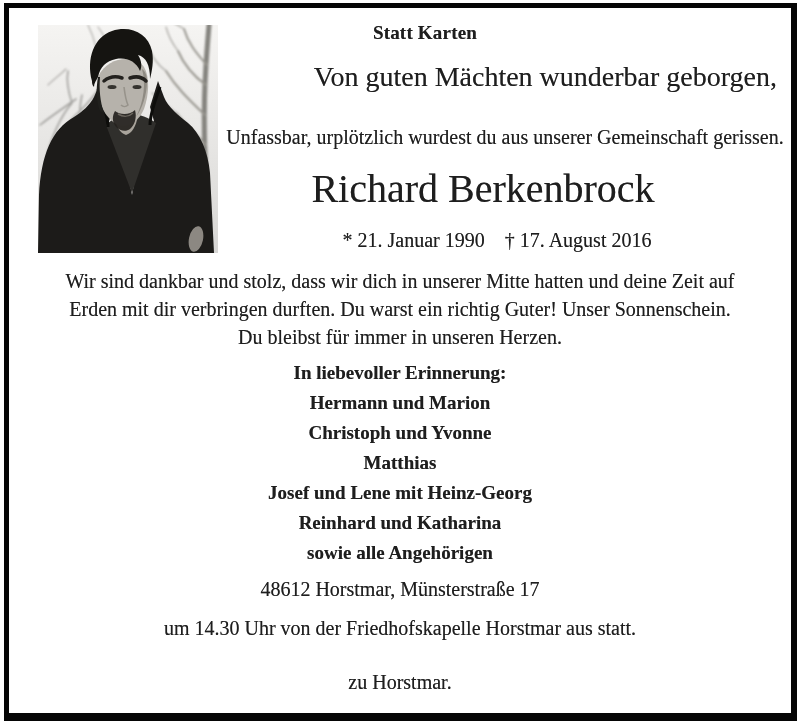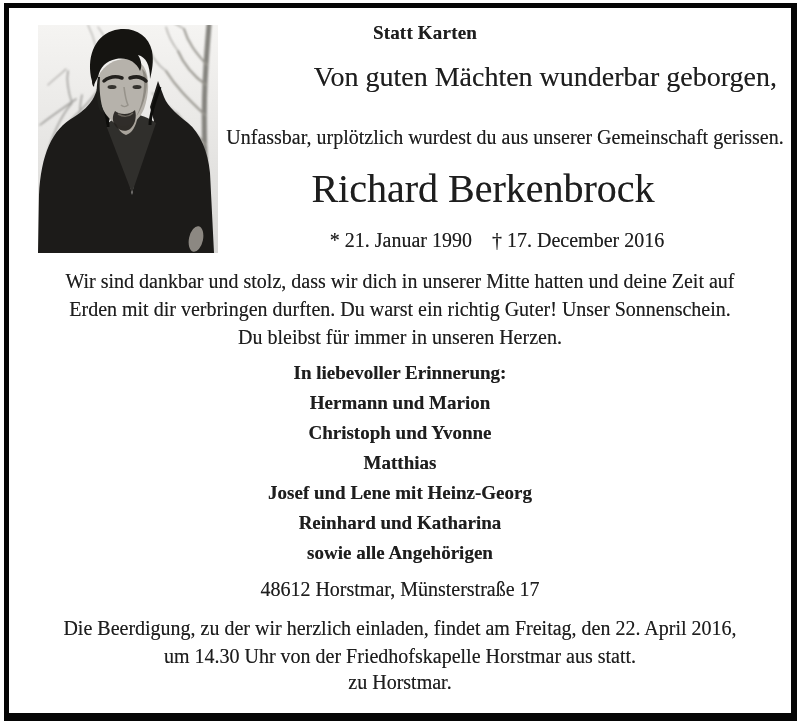"† 17. December 2016" span.death { text: December -> August }
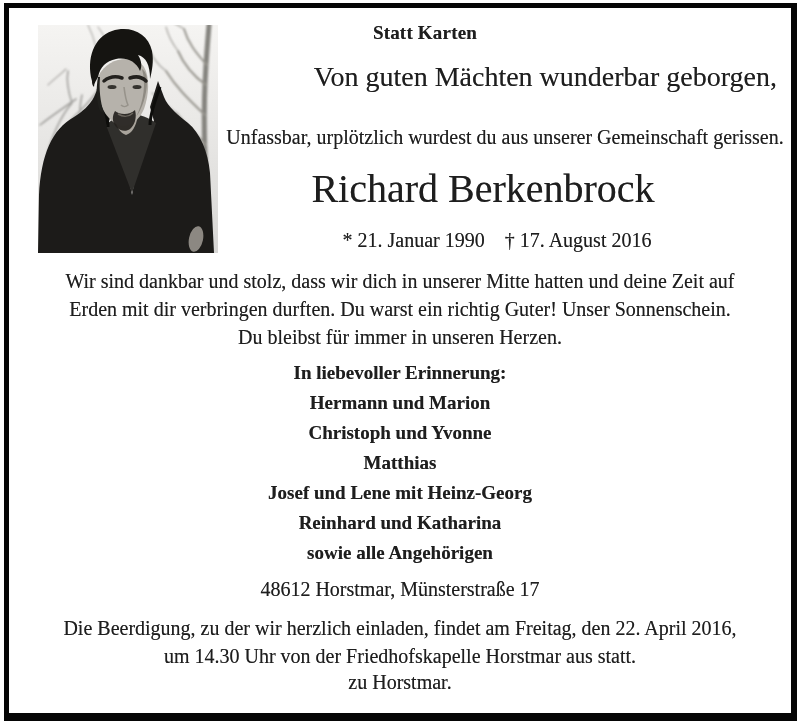"Die Beerdigung, zu der wir" div { html: <div>Die Beerdigung, zu der wir herzlich einladen, findet am Freitag, den 22. April 2016,</div> -> none }
